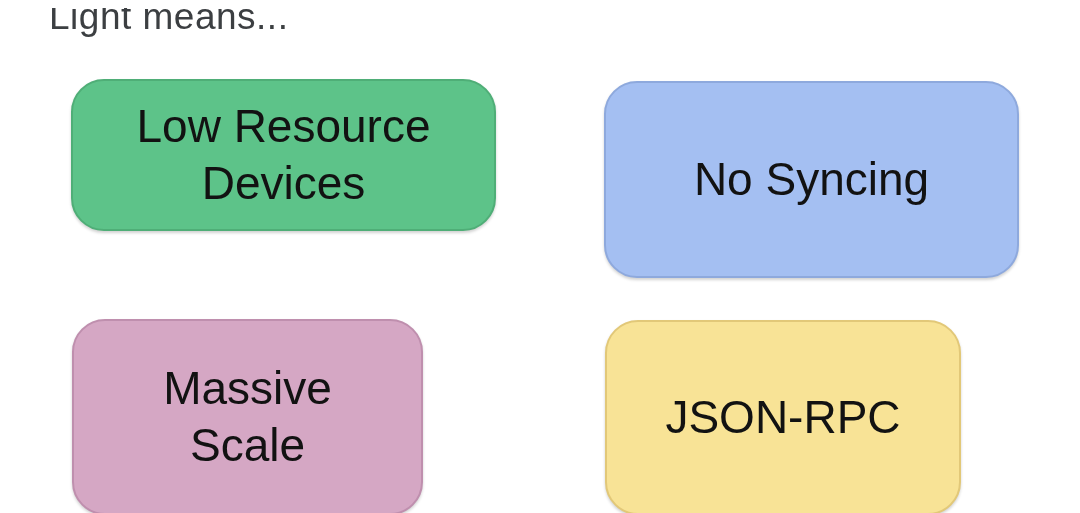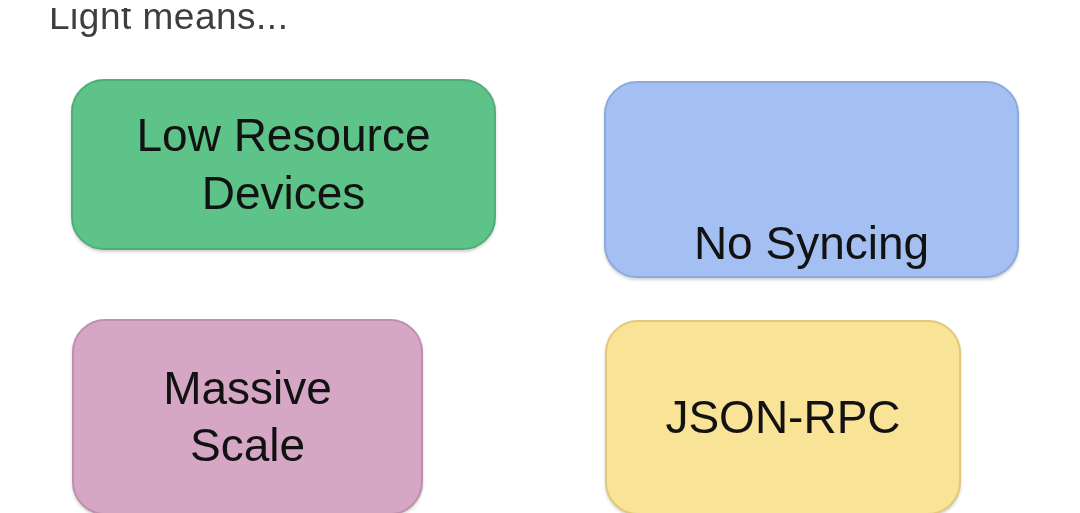"Low Resource Devices" .box-tl { height: 171px -> 152px }
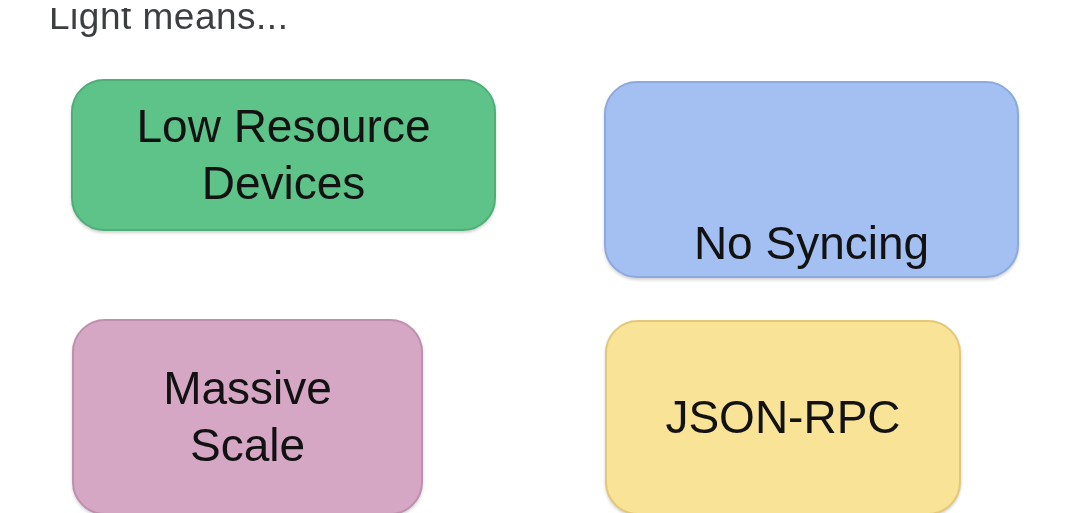"No Syncing" div.box { align-items: flex-end -> none }
